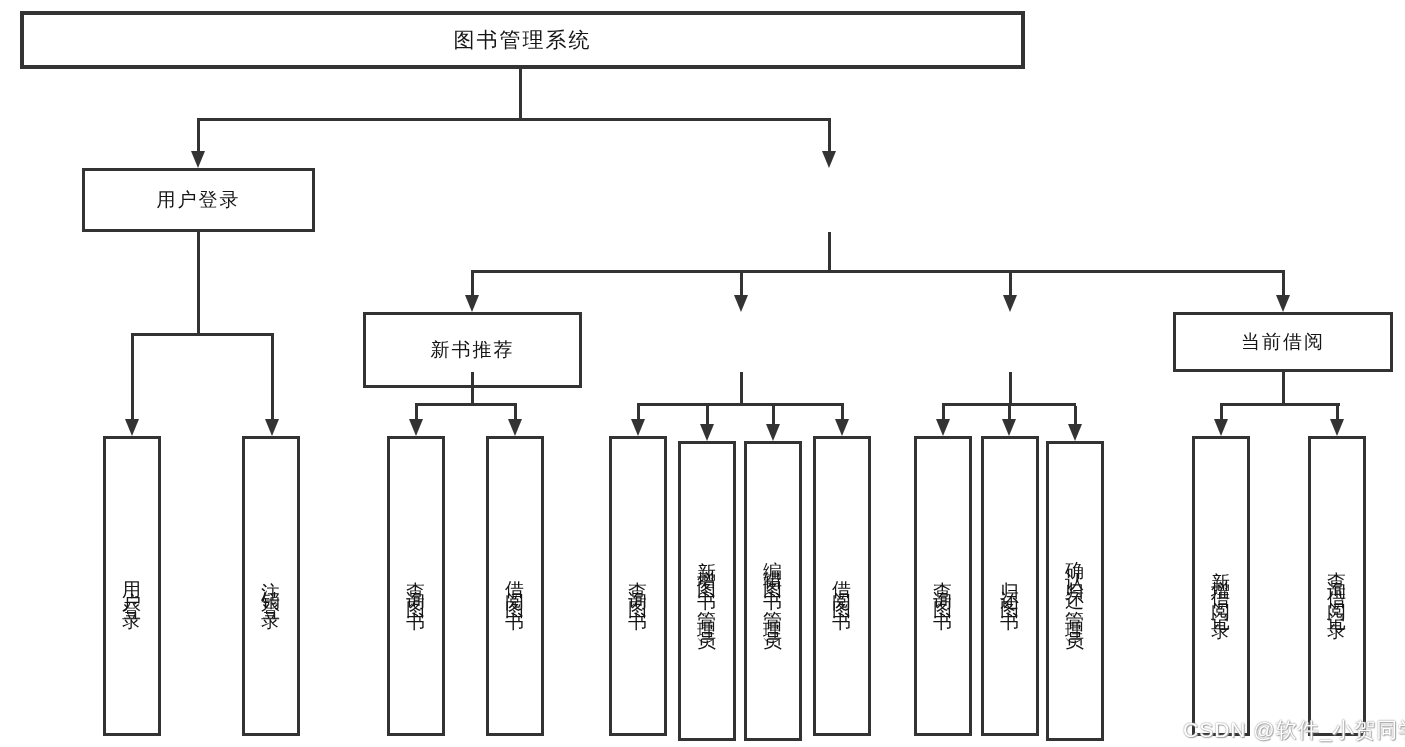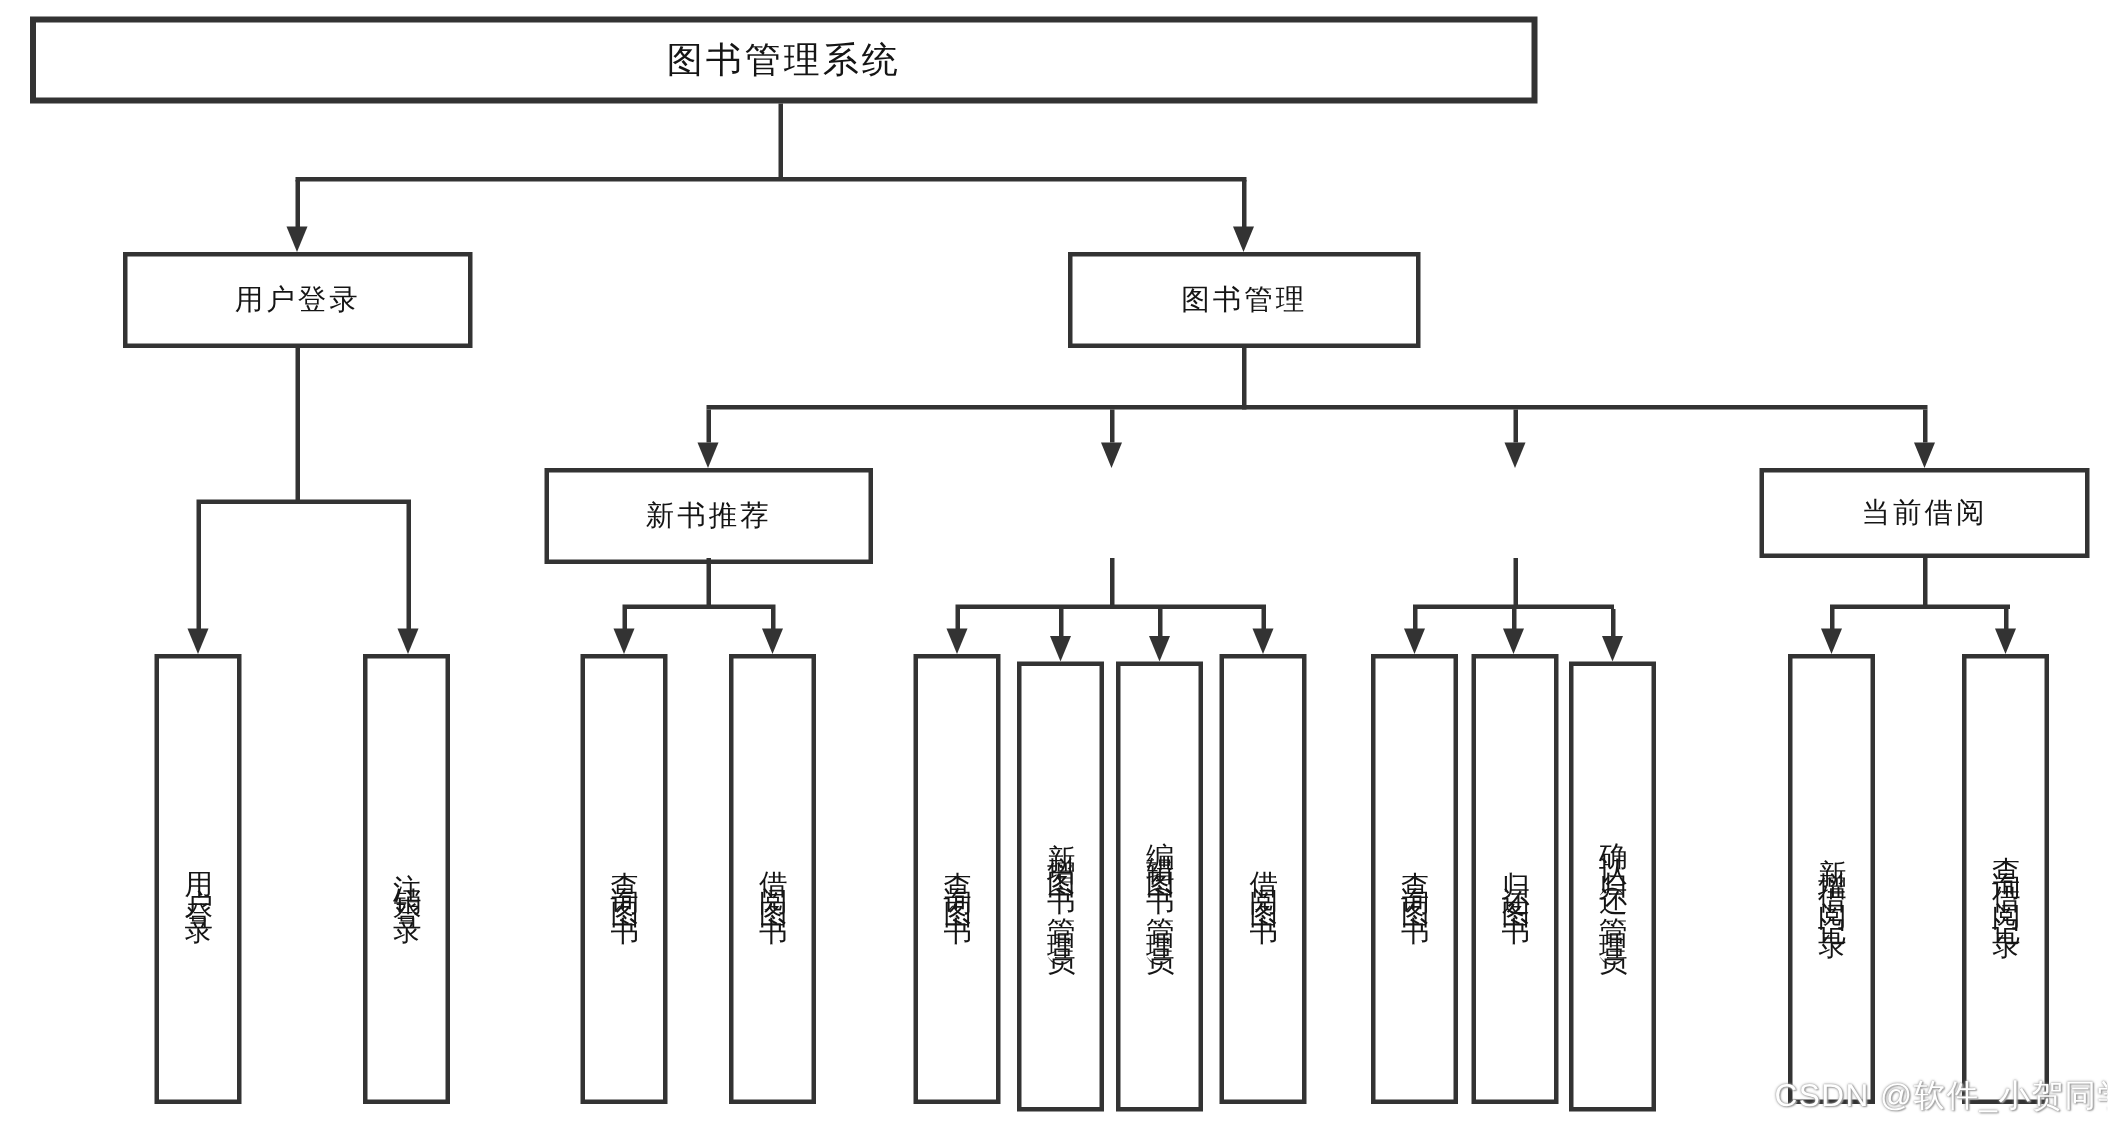"图书管理系统" .root { font-size: 24px -> 21px }
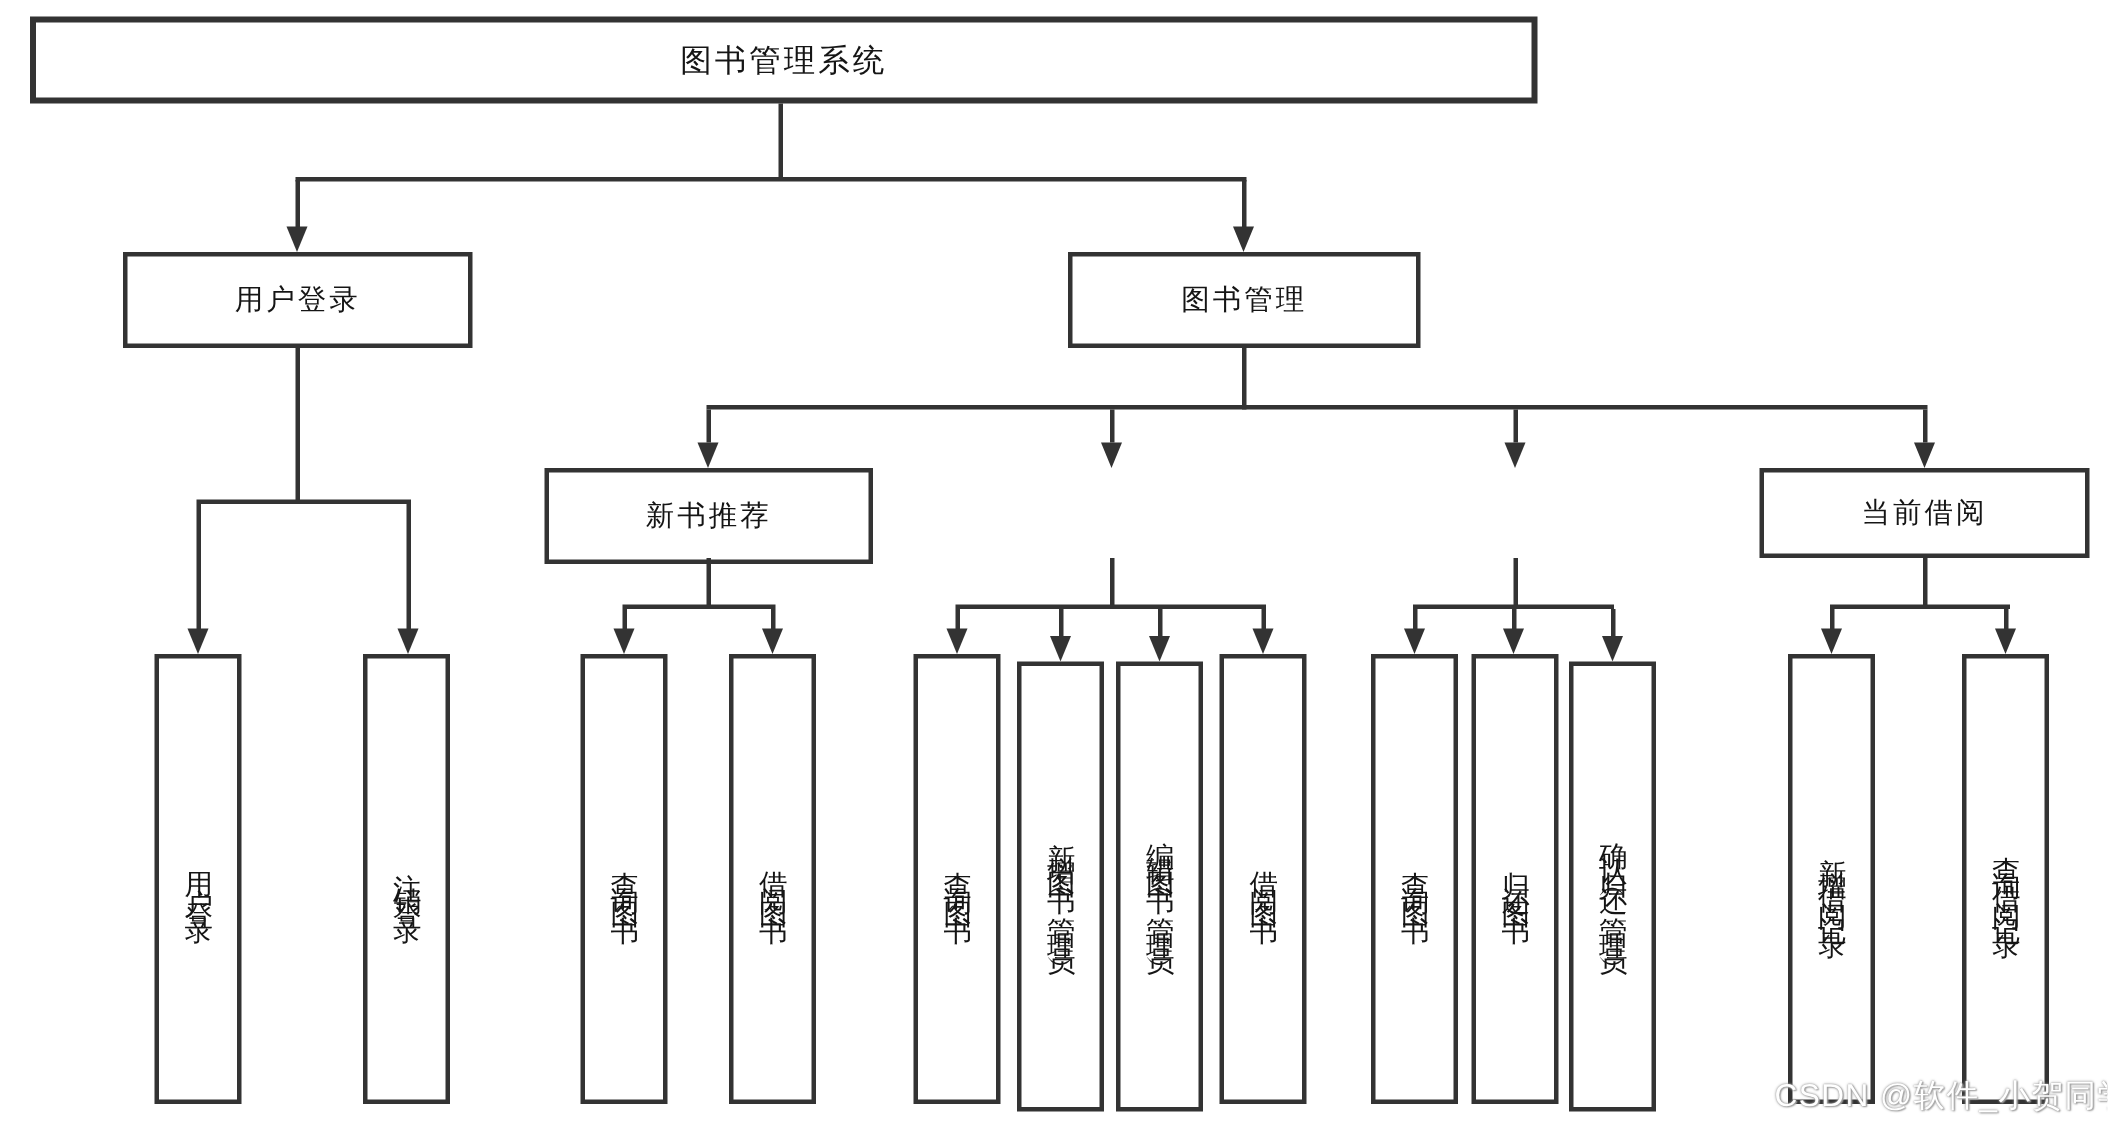"图书管理" div.node { html: <div>图书管理</div> -> none }
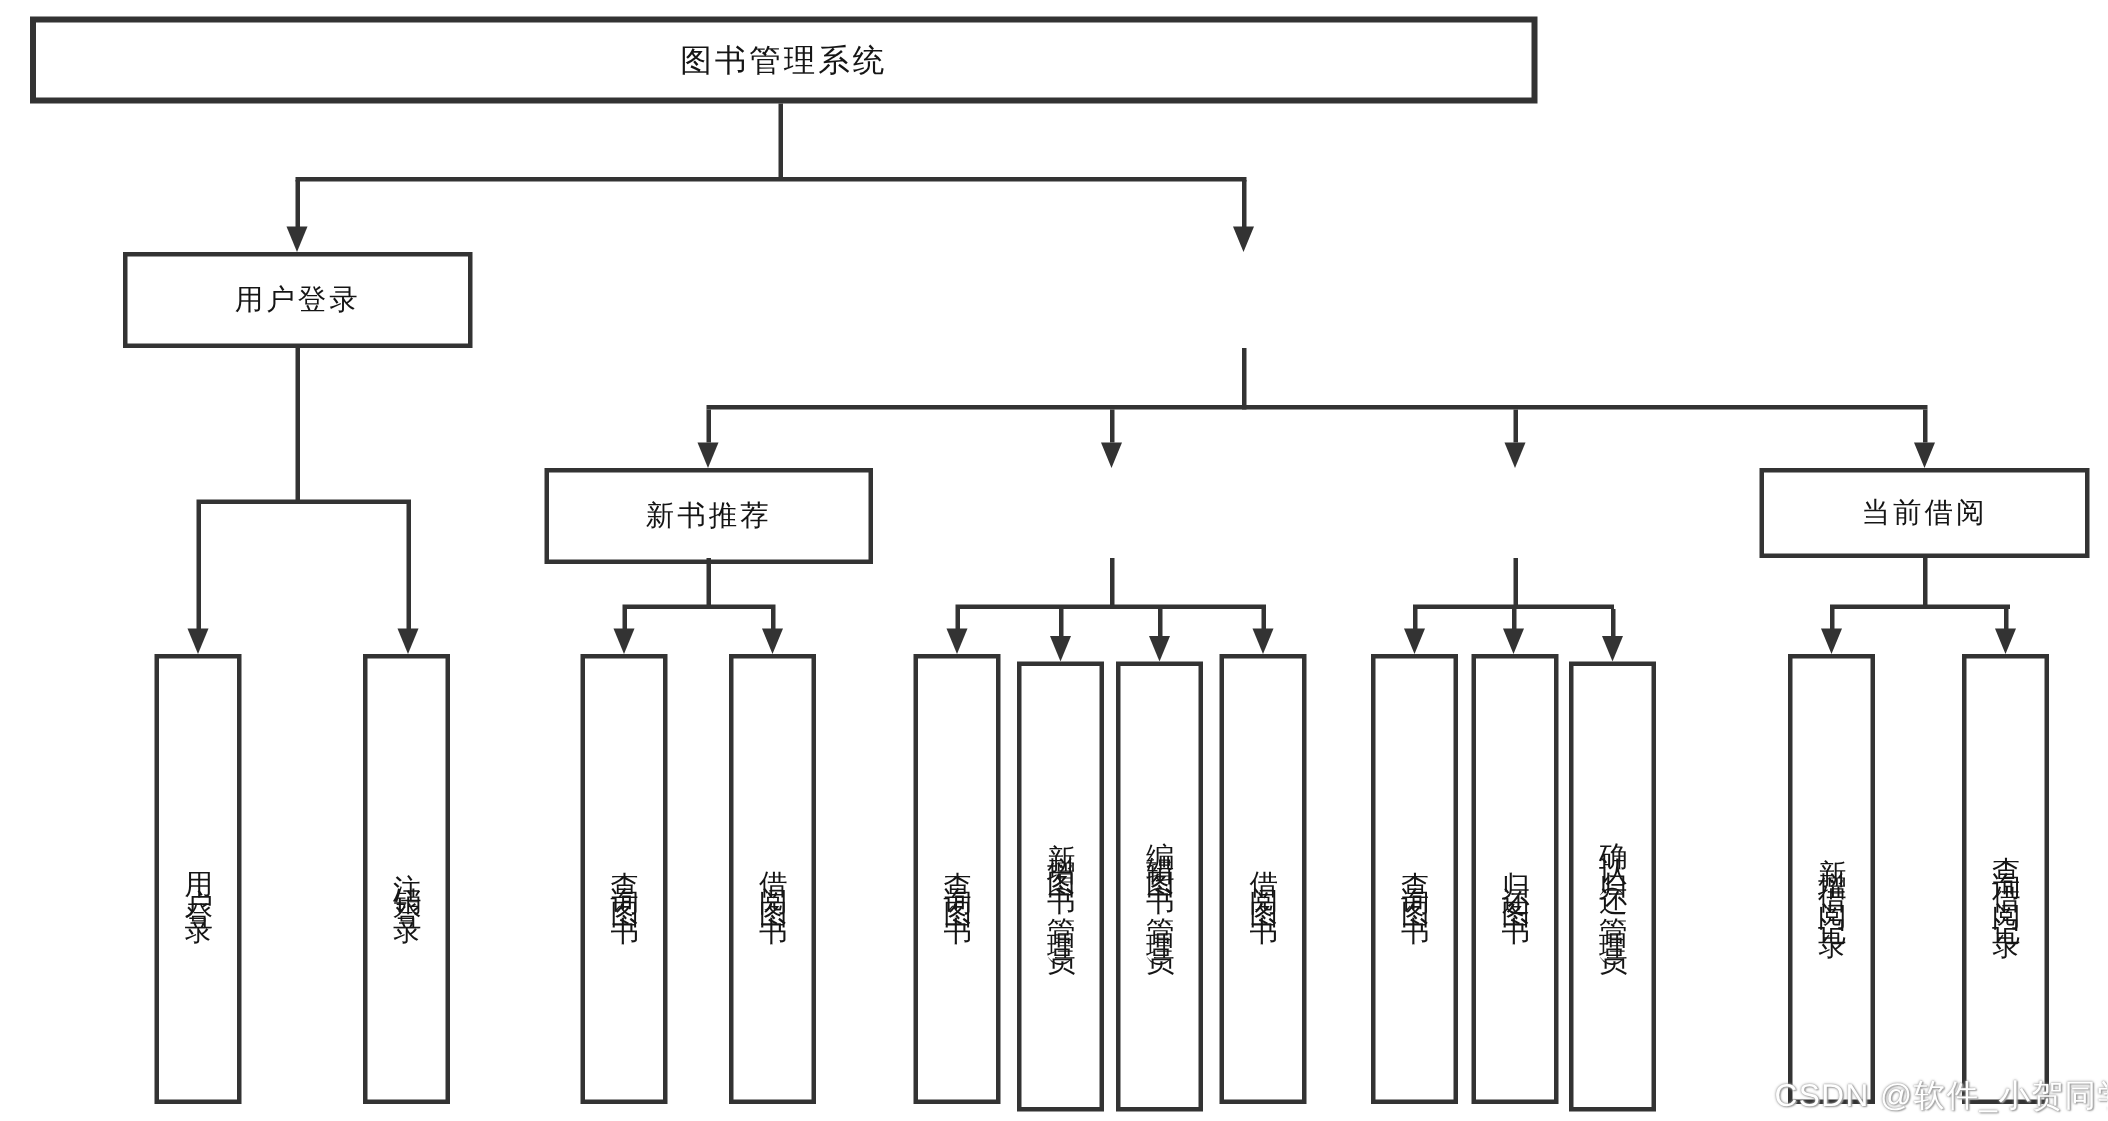"新书推荐" div.node { height: 64px -> 76px }
